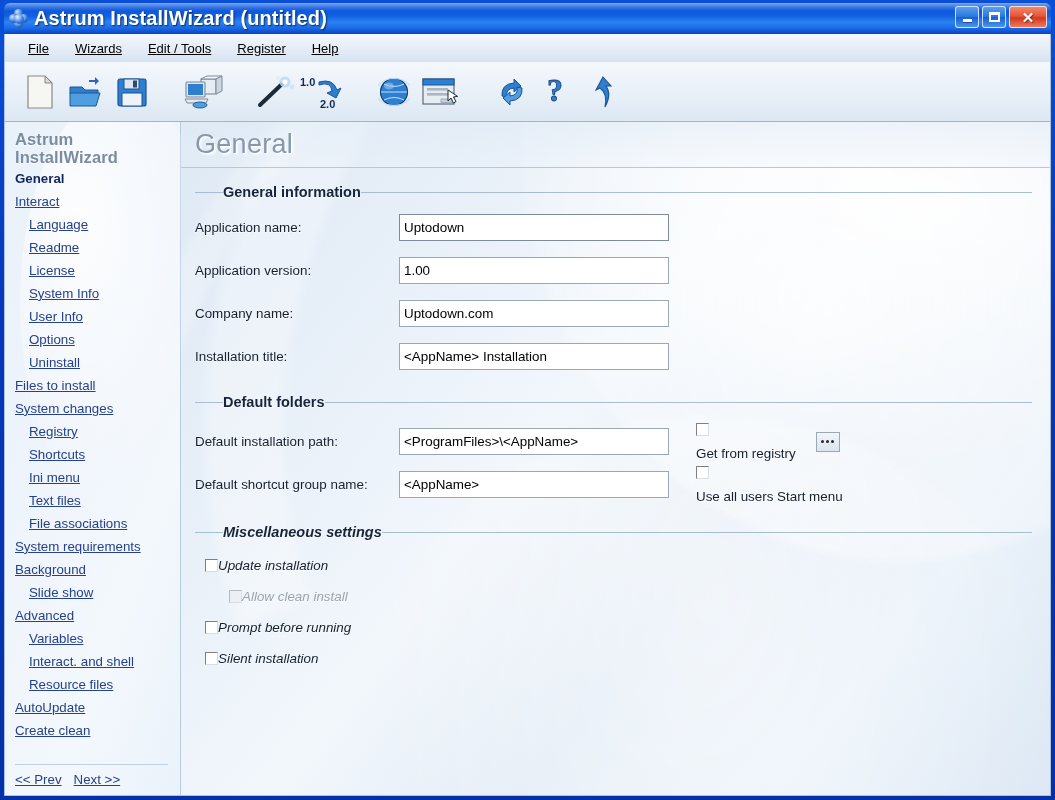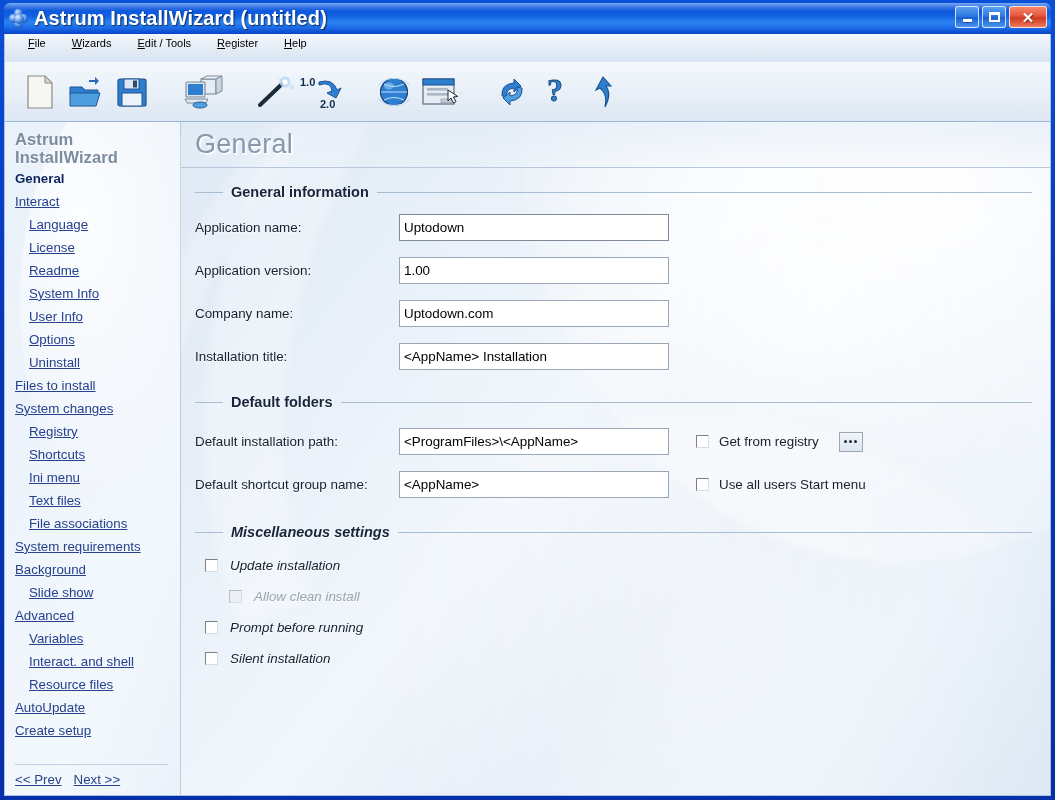"File" #menubar { align-items: flex-start -> center; font-size: 11px -> 13px; text-decoration: none -> underline }
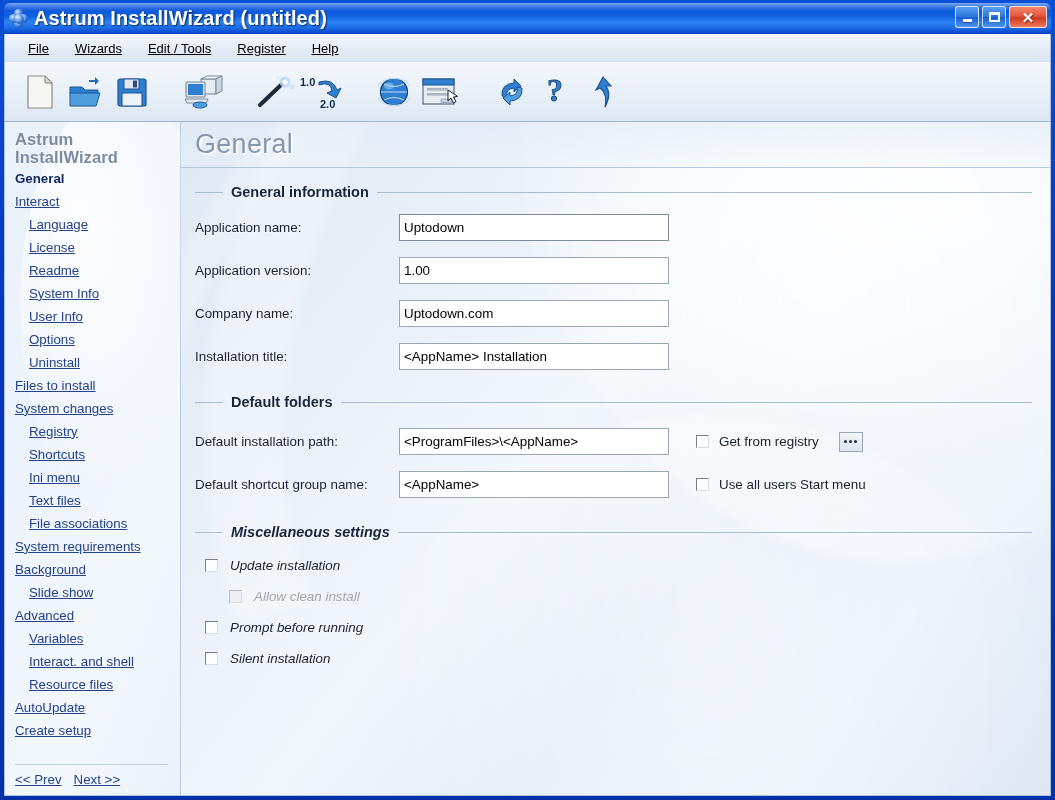"General information" .group-hd { gap: 8px -> none }
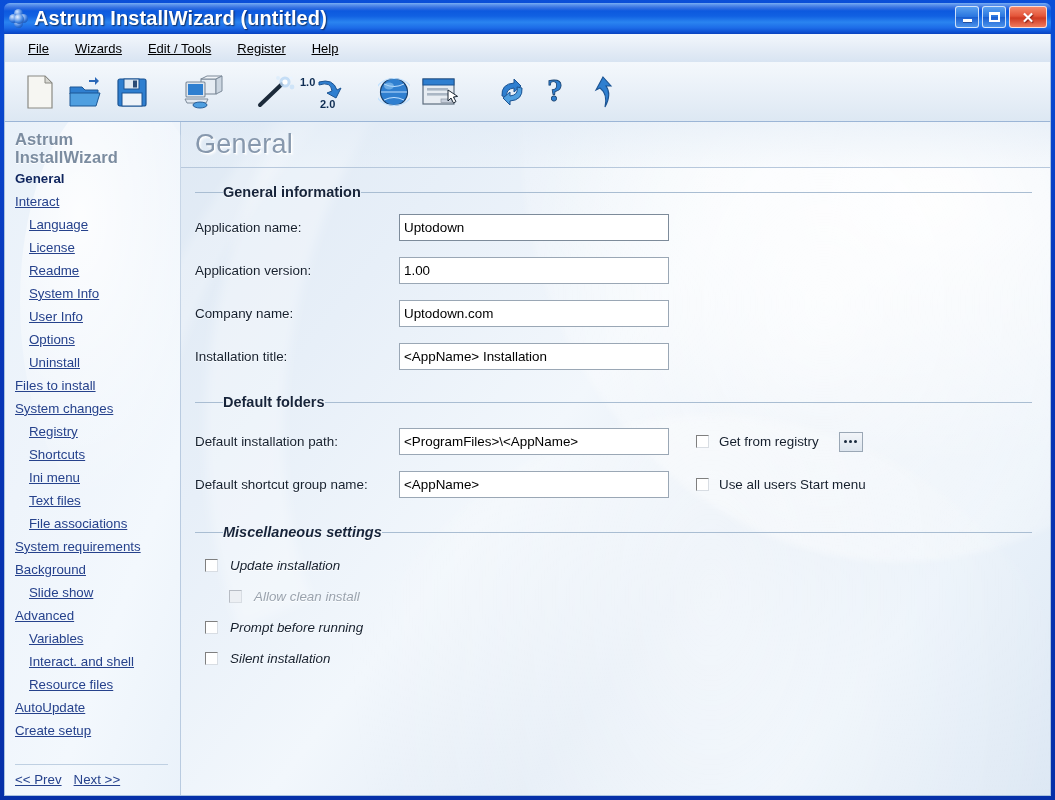"License" div.side-item { order: before "Readme" -> after "Readme" }
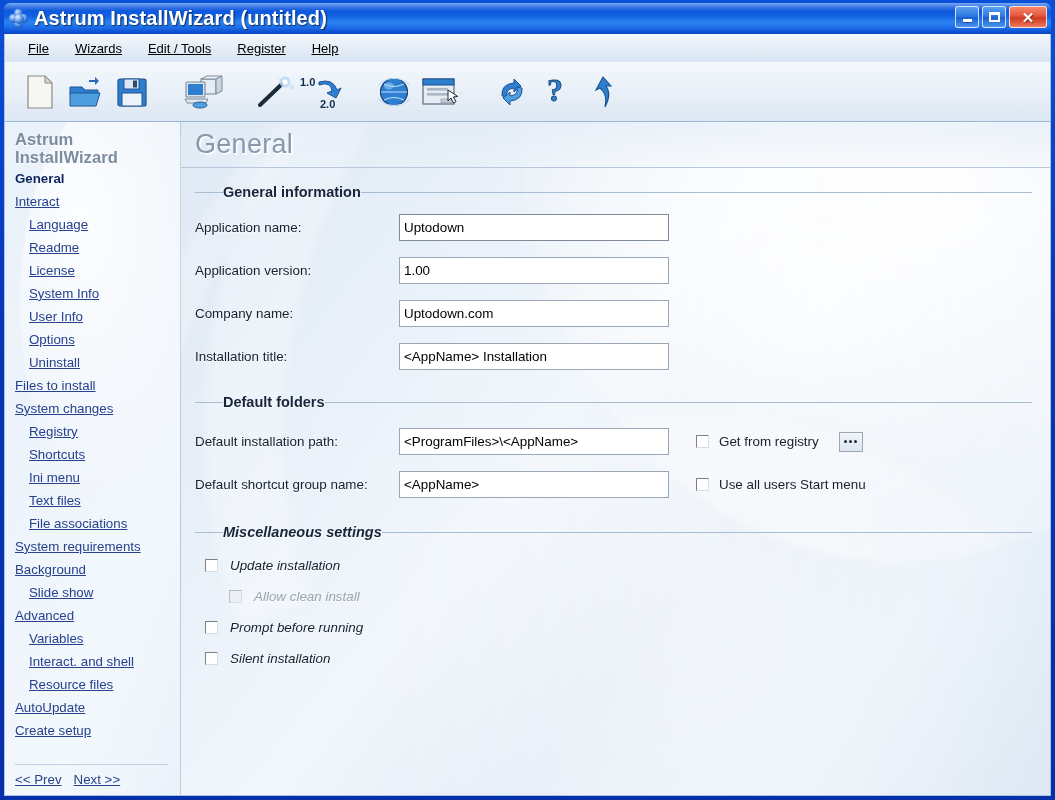"Get from registry" .cbrow { align-items: center -> none; flex-direction: none -> column }
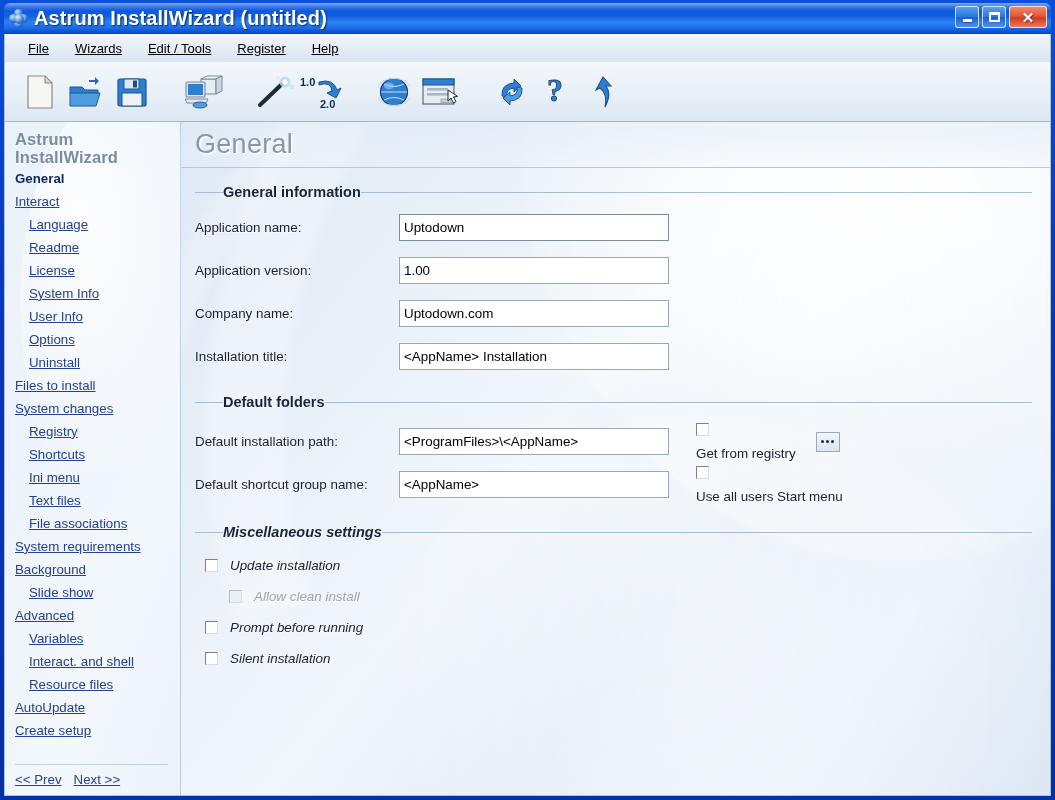"Update installation" .misc-row { gap: 12px -> 0 }
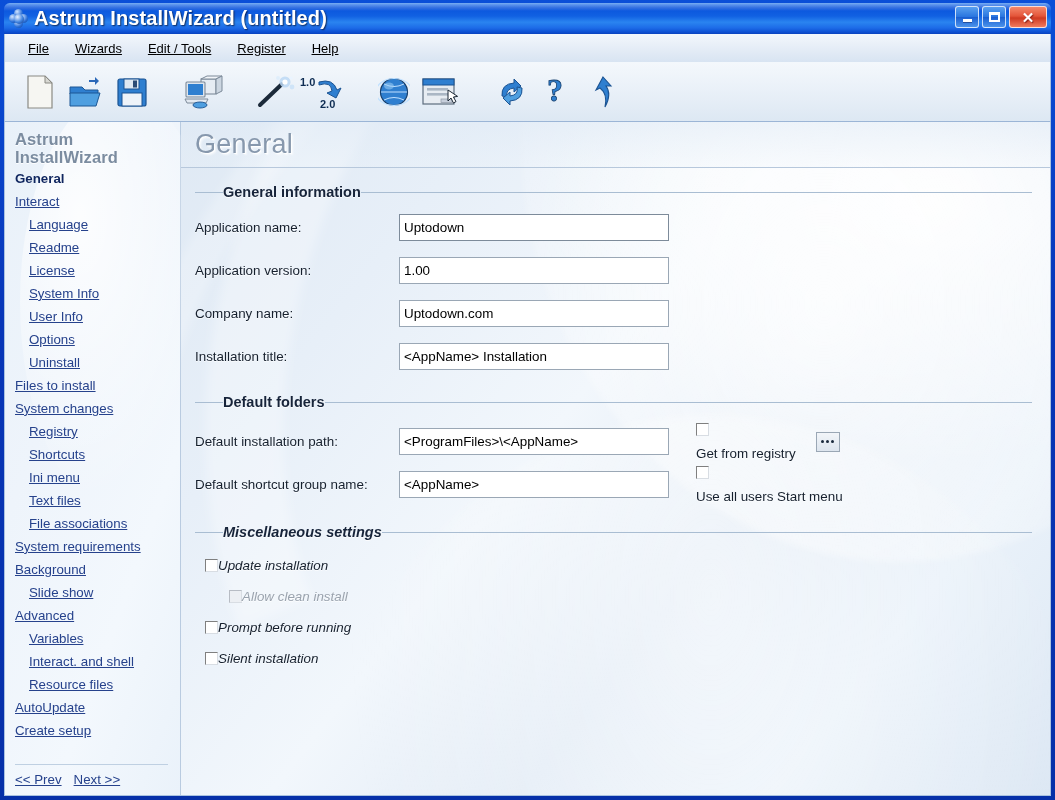"Create setup" div.side-item { text: setup -> clean }
